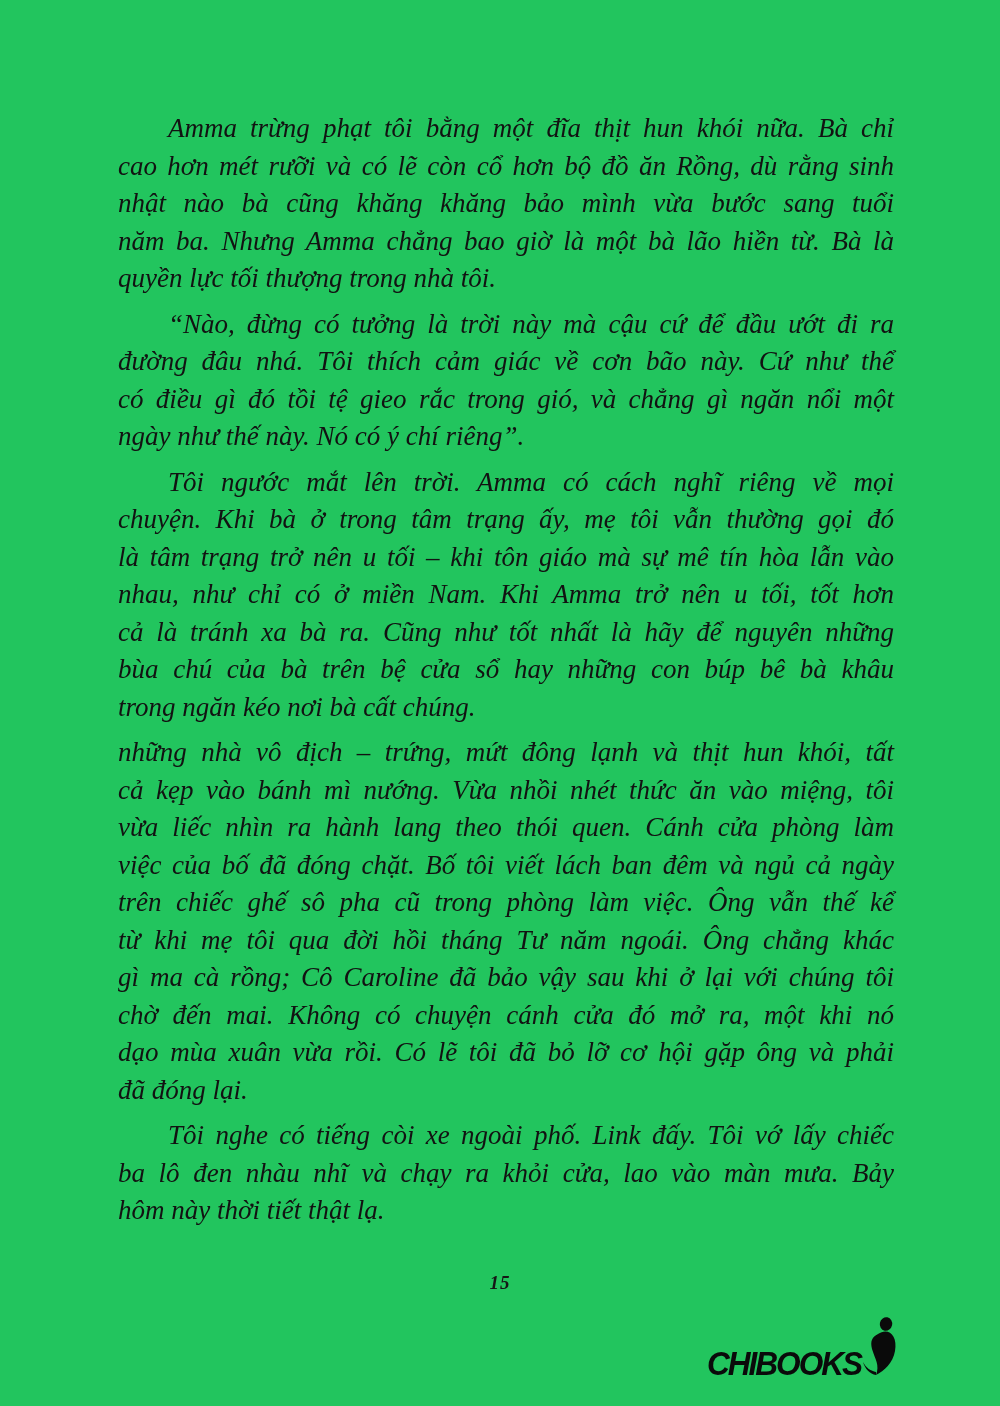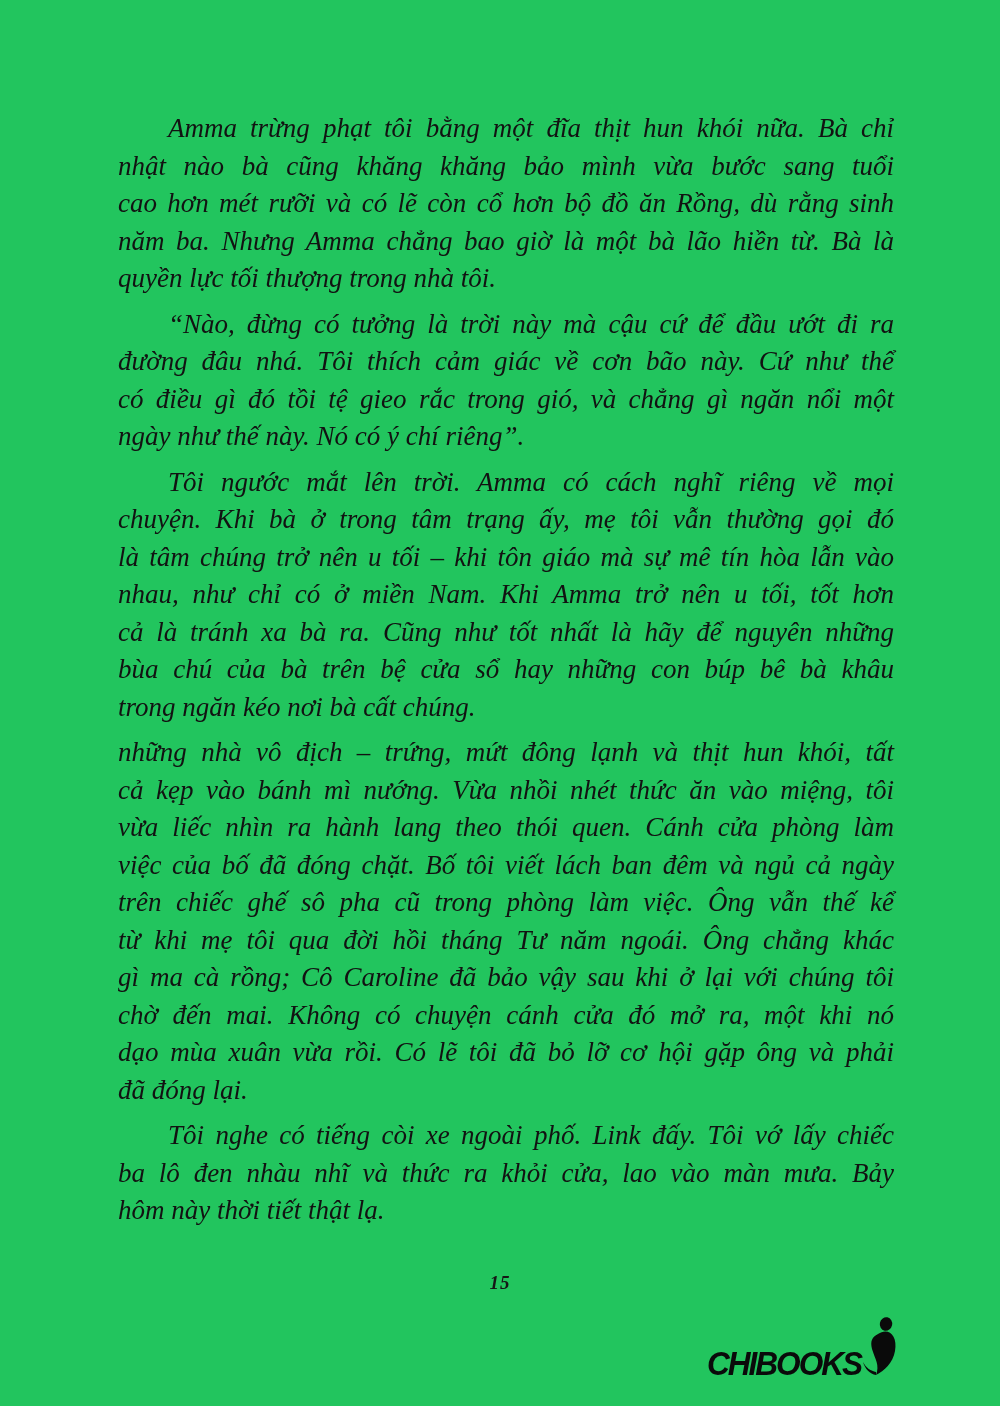"nhật nào bà cũng khăng" div.line { order: before "cao hơn mét rưỡi và" -> after "cao hơn mét rưỡi và" }
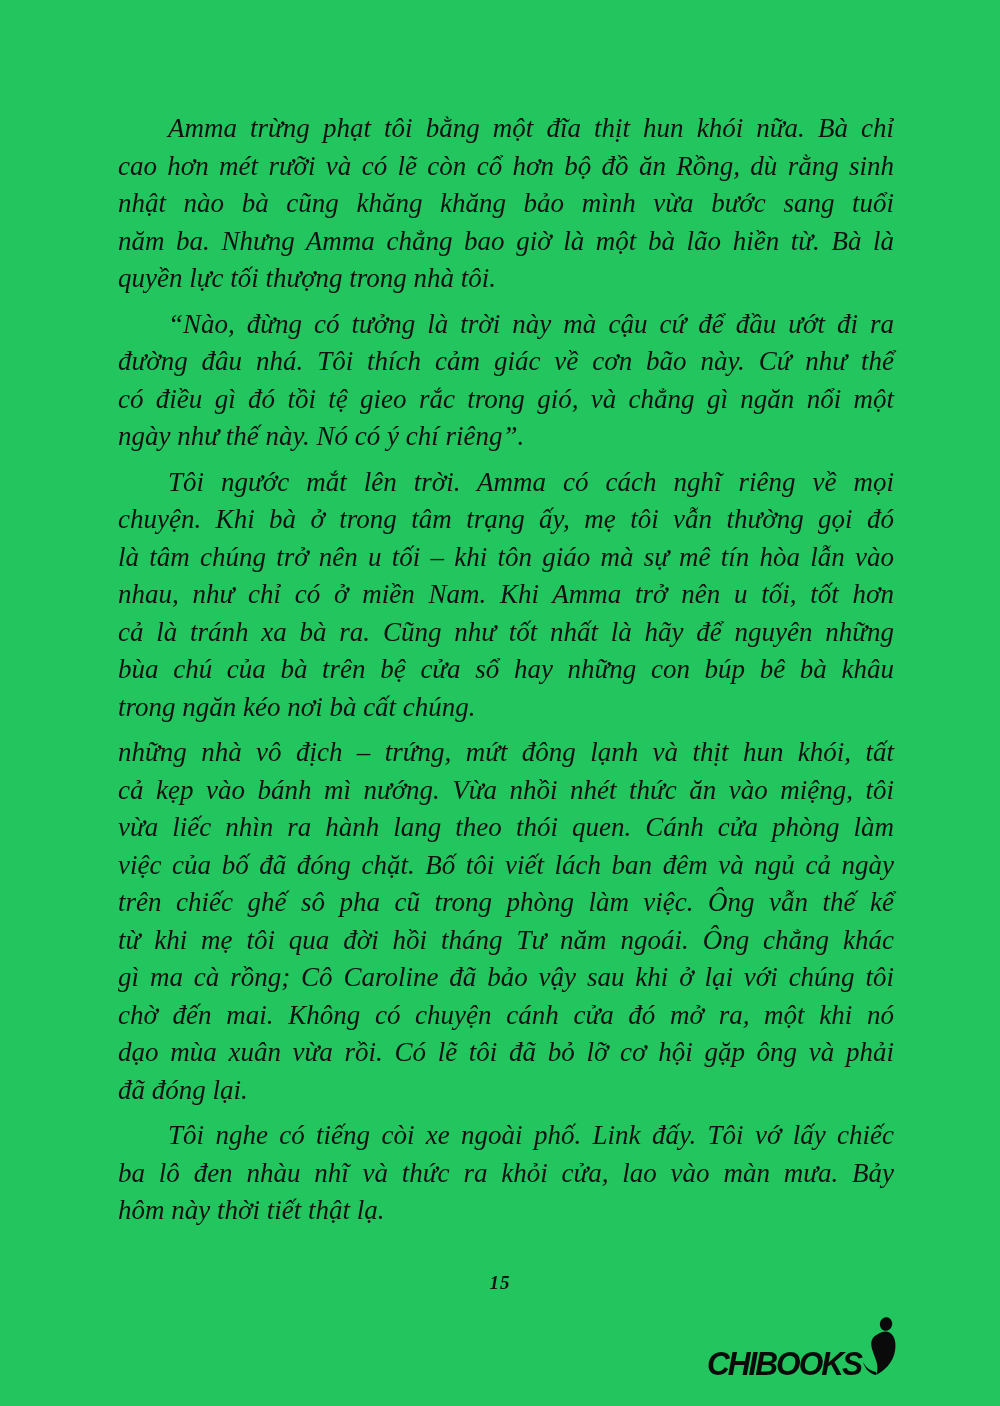"là tâm chúng trở nên" div.line { text: chúng -> trạng }
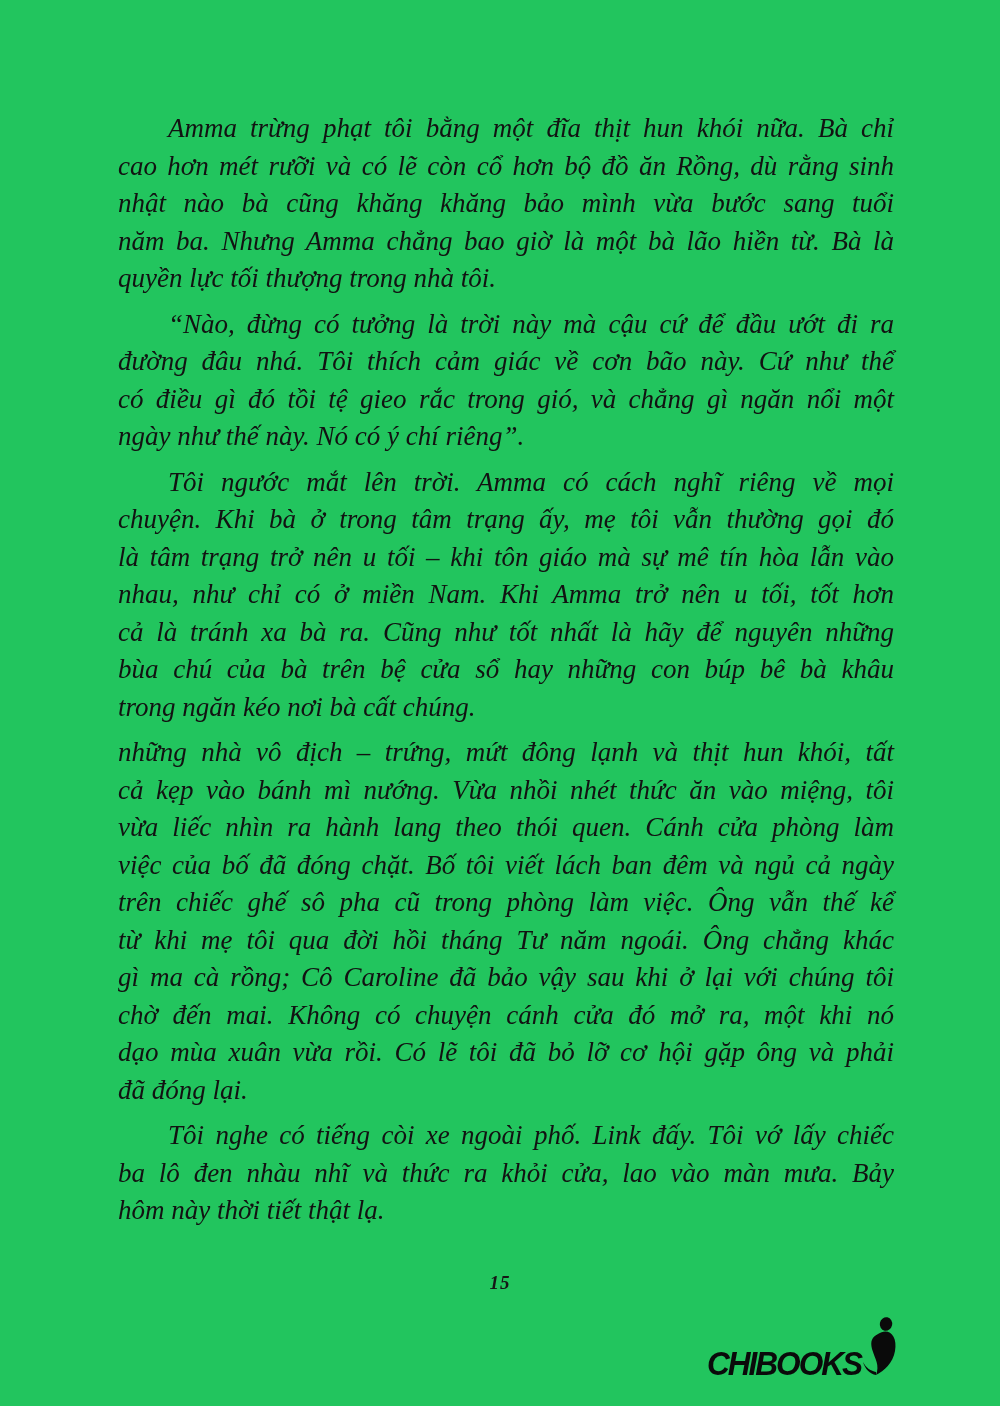"ba lô đen nhàu nhĩ" div.line { text: thức -> chạy }
